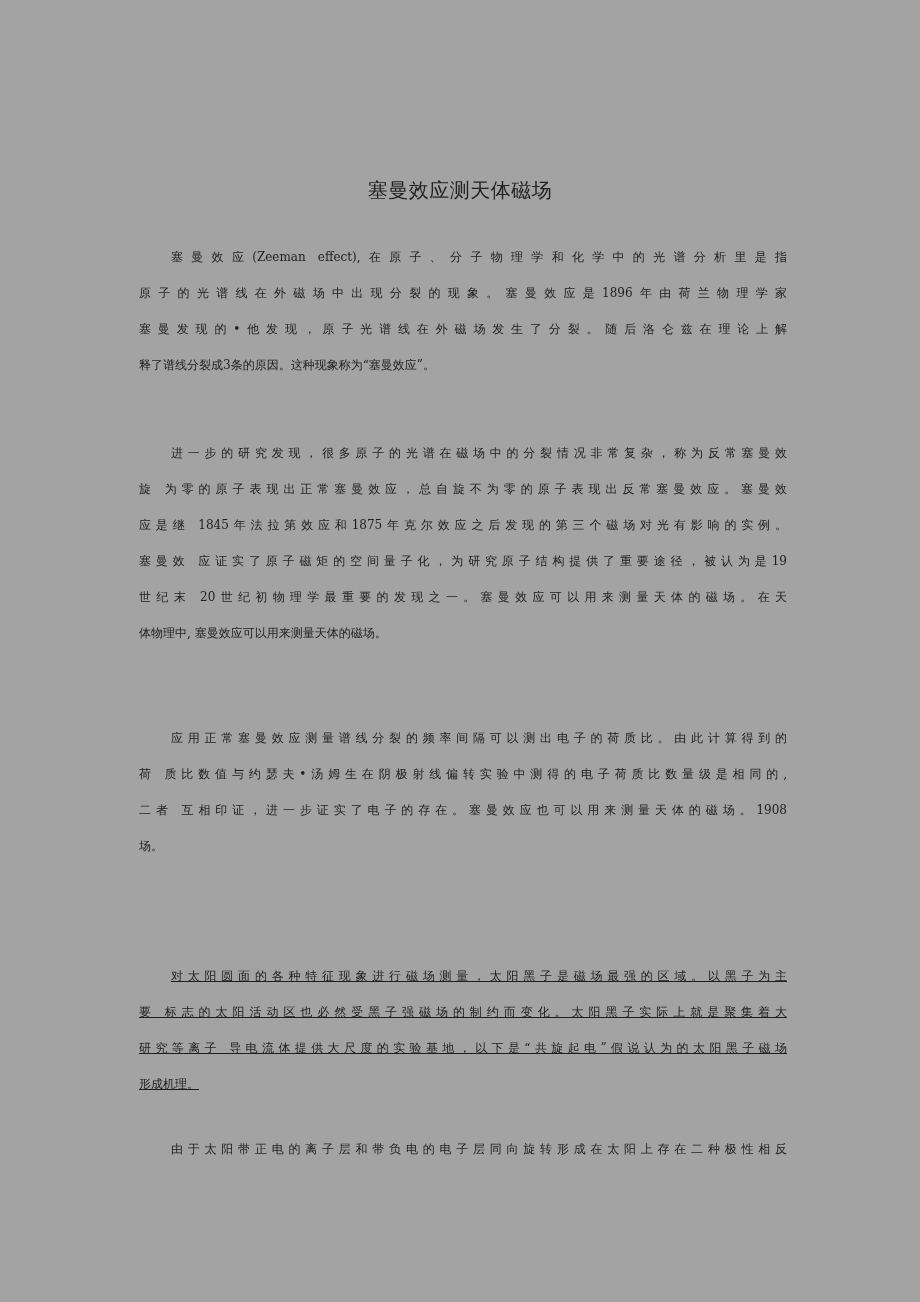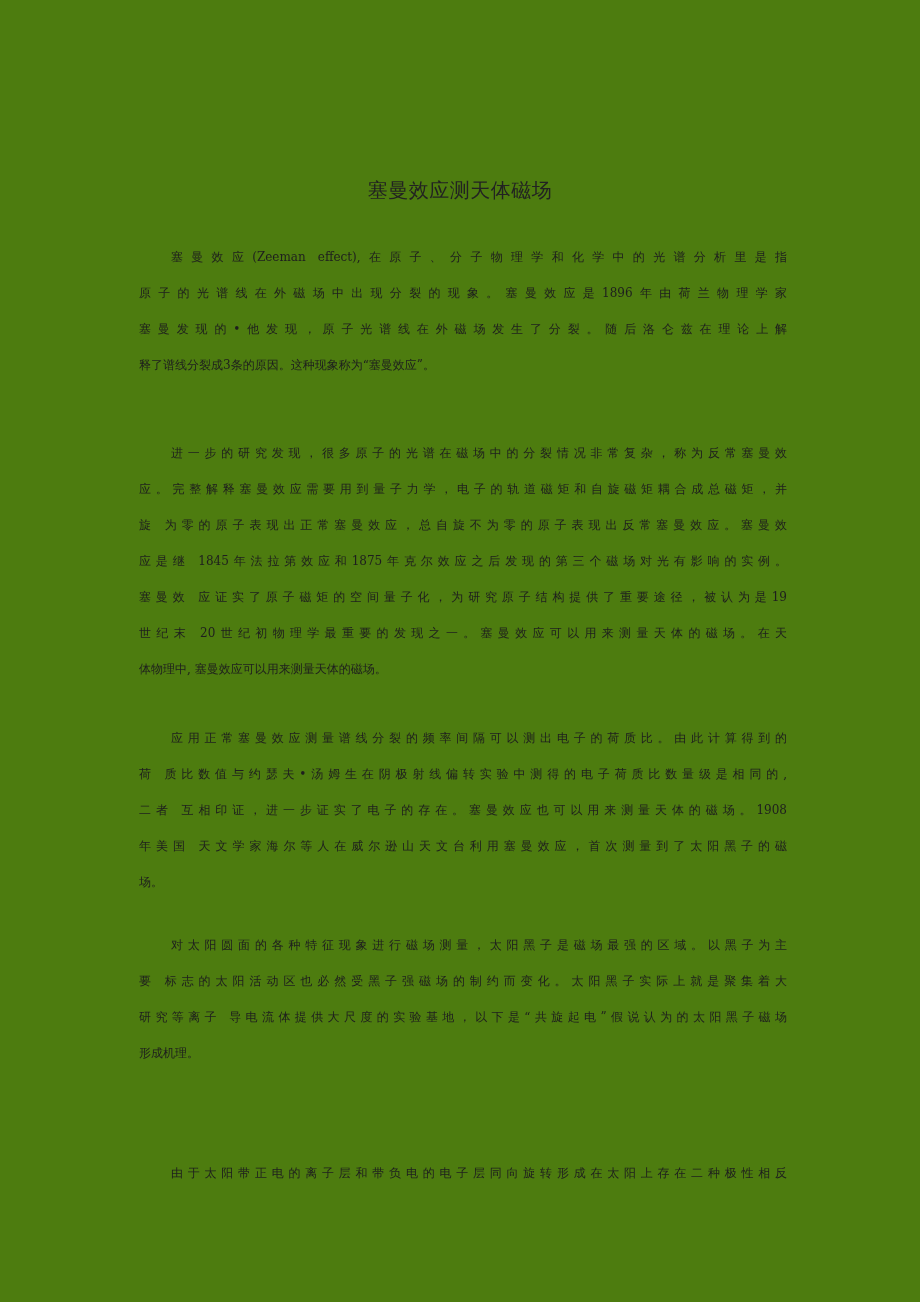"塞曼效应测天体磁场" .page { background: #4d7c0f -> #a3a3a3 }
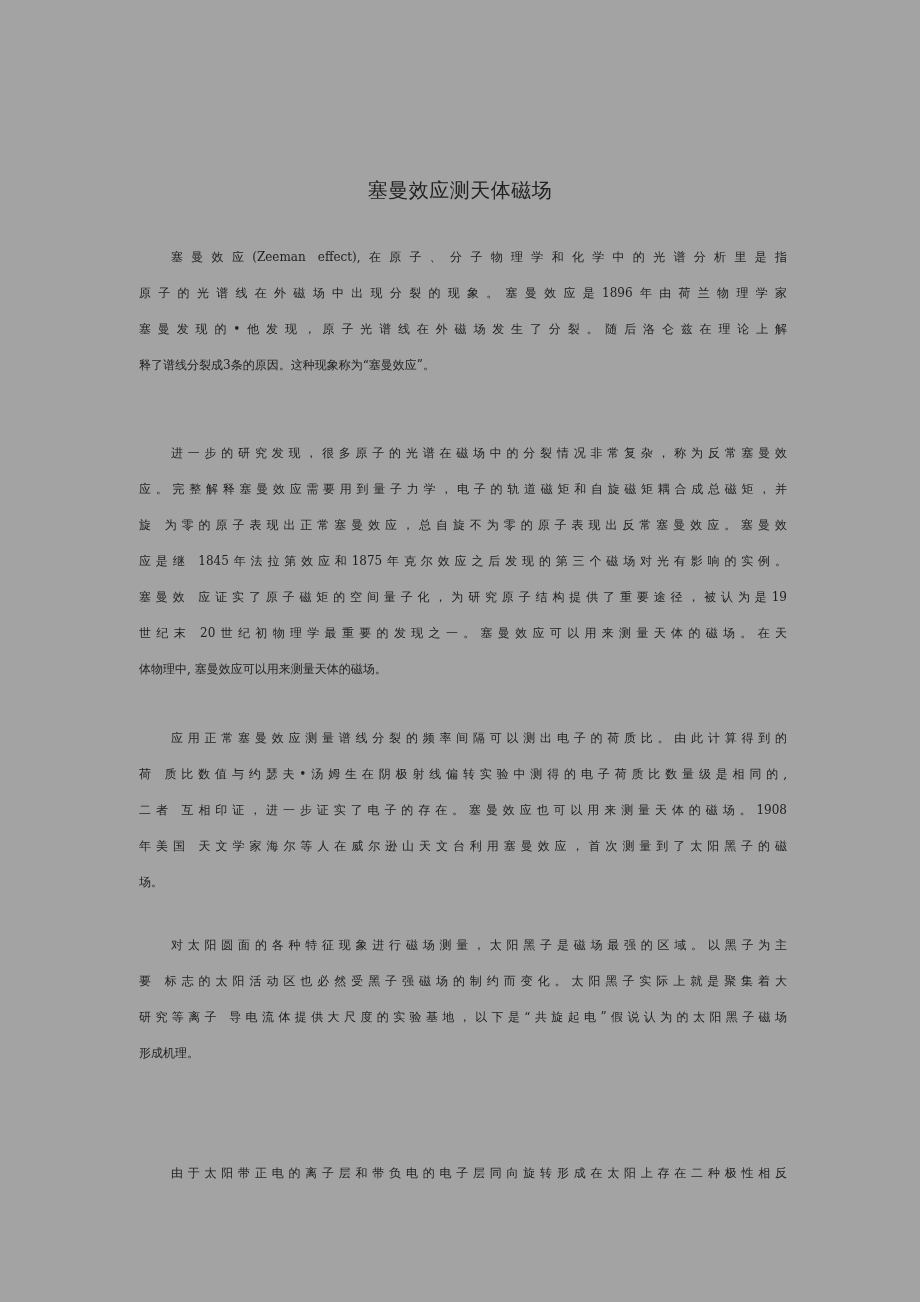"应。完整解释塞曼效应需要用到量子力学，电子的轨道磁矩和自旋磁矩耦合成总磁矩，并" span.line { html: <span>应。完整解释塞曼效应需要用到量子力学，电子的轨道磁矩和自旋磁矩耦合成总磁矩，并</span> -> none }
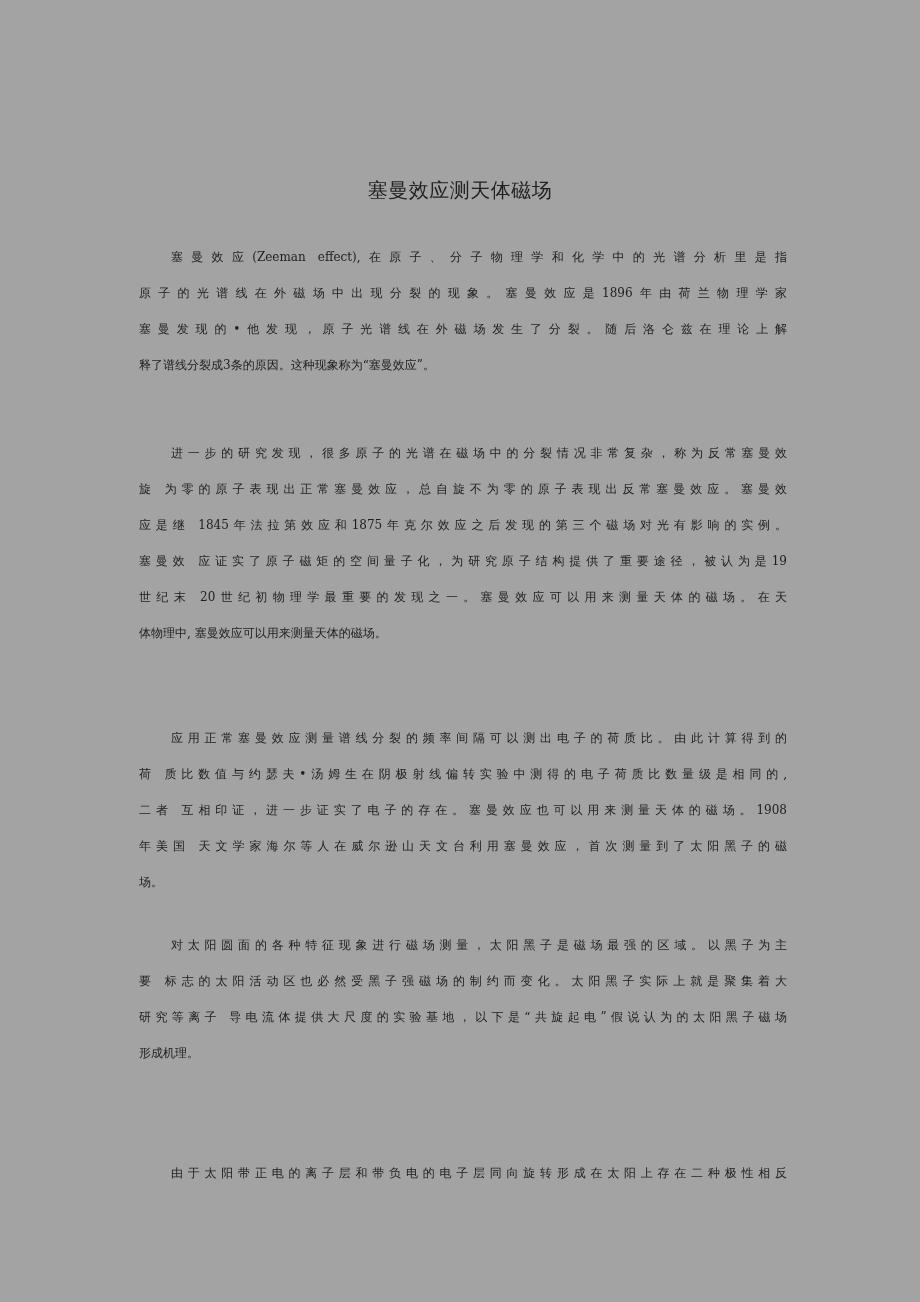"年美国 天文学家海尔等人在威尔逊山天文台利用塞曼效应，首次测量到了太阳黑子的磁" span.line { html: <span>年美国 天文学家海尔等人在威尔逊山天文台利用塞曼效应，首次测量到了太阳黑子的磁</span> -> none }
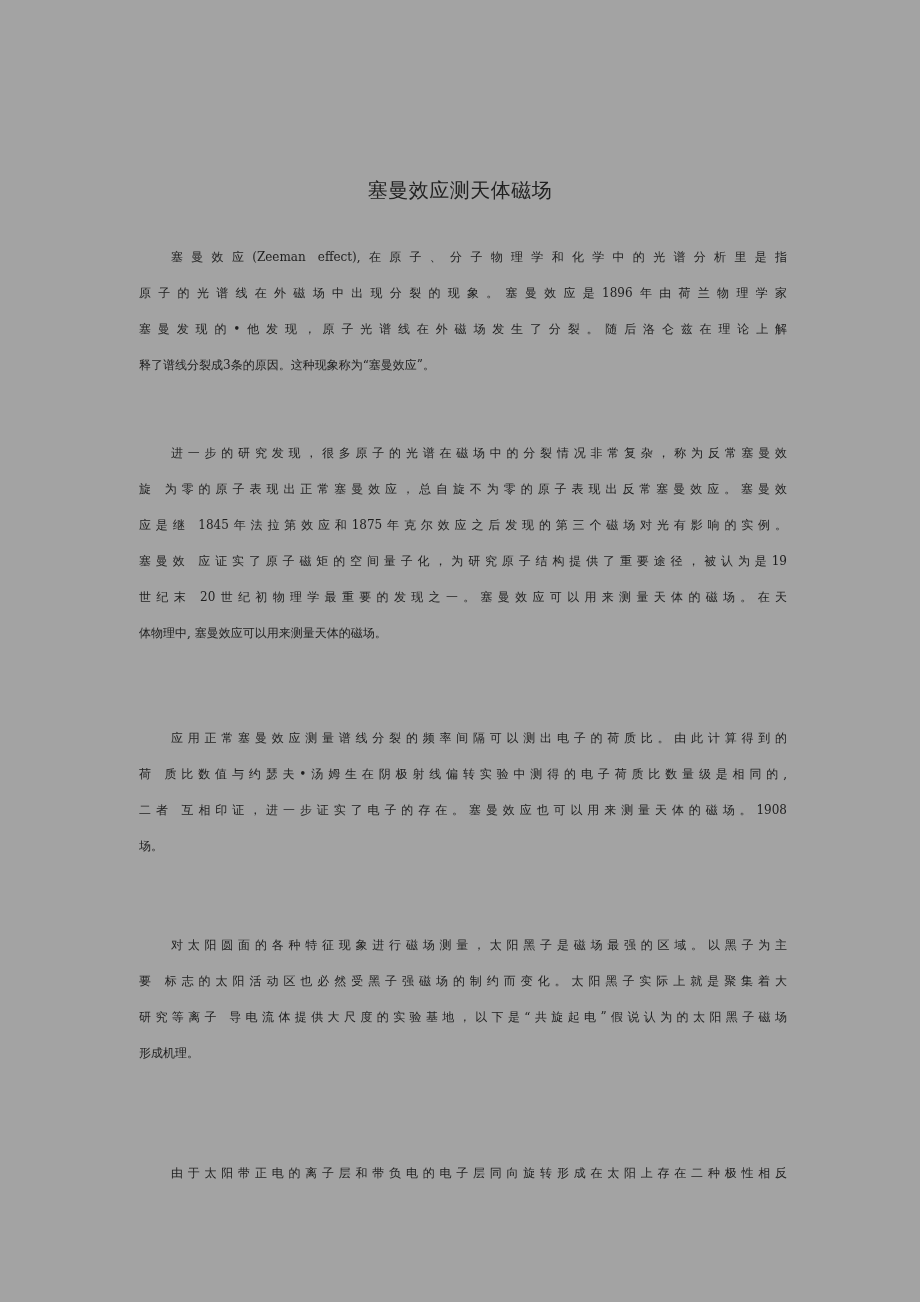"对太阳圆面的各种特征现象进行磁场测量，太阳黑子是磁场最强的区域。以黑子为主" div.para { text-decoration: none -> underline; top: 927px -> 958px }
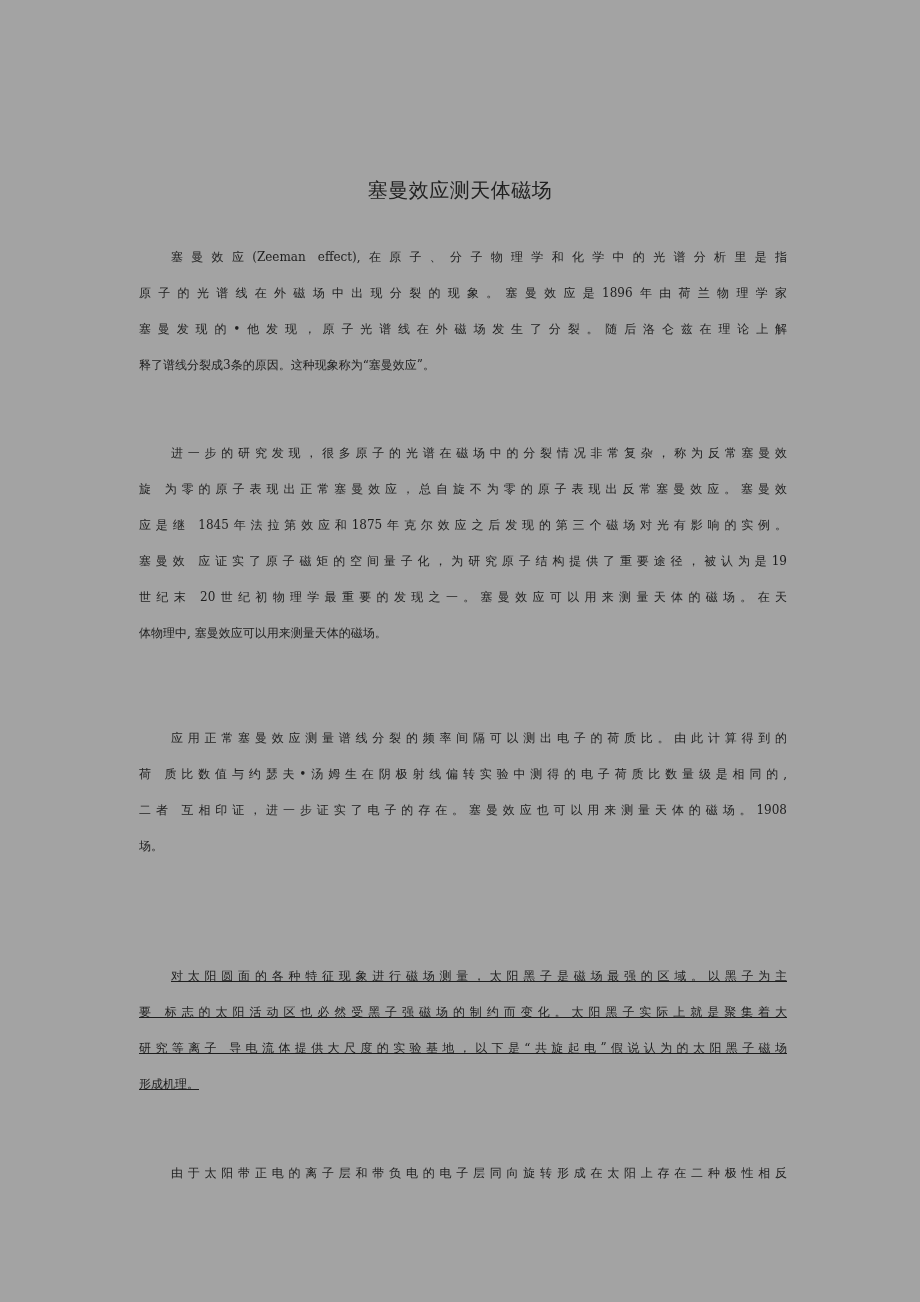"由于太阳带正电的离子层和带负电的电子层同向旋转形成在太阳上存在二种极性相反" div.para { margin-top: 24px -> none }
